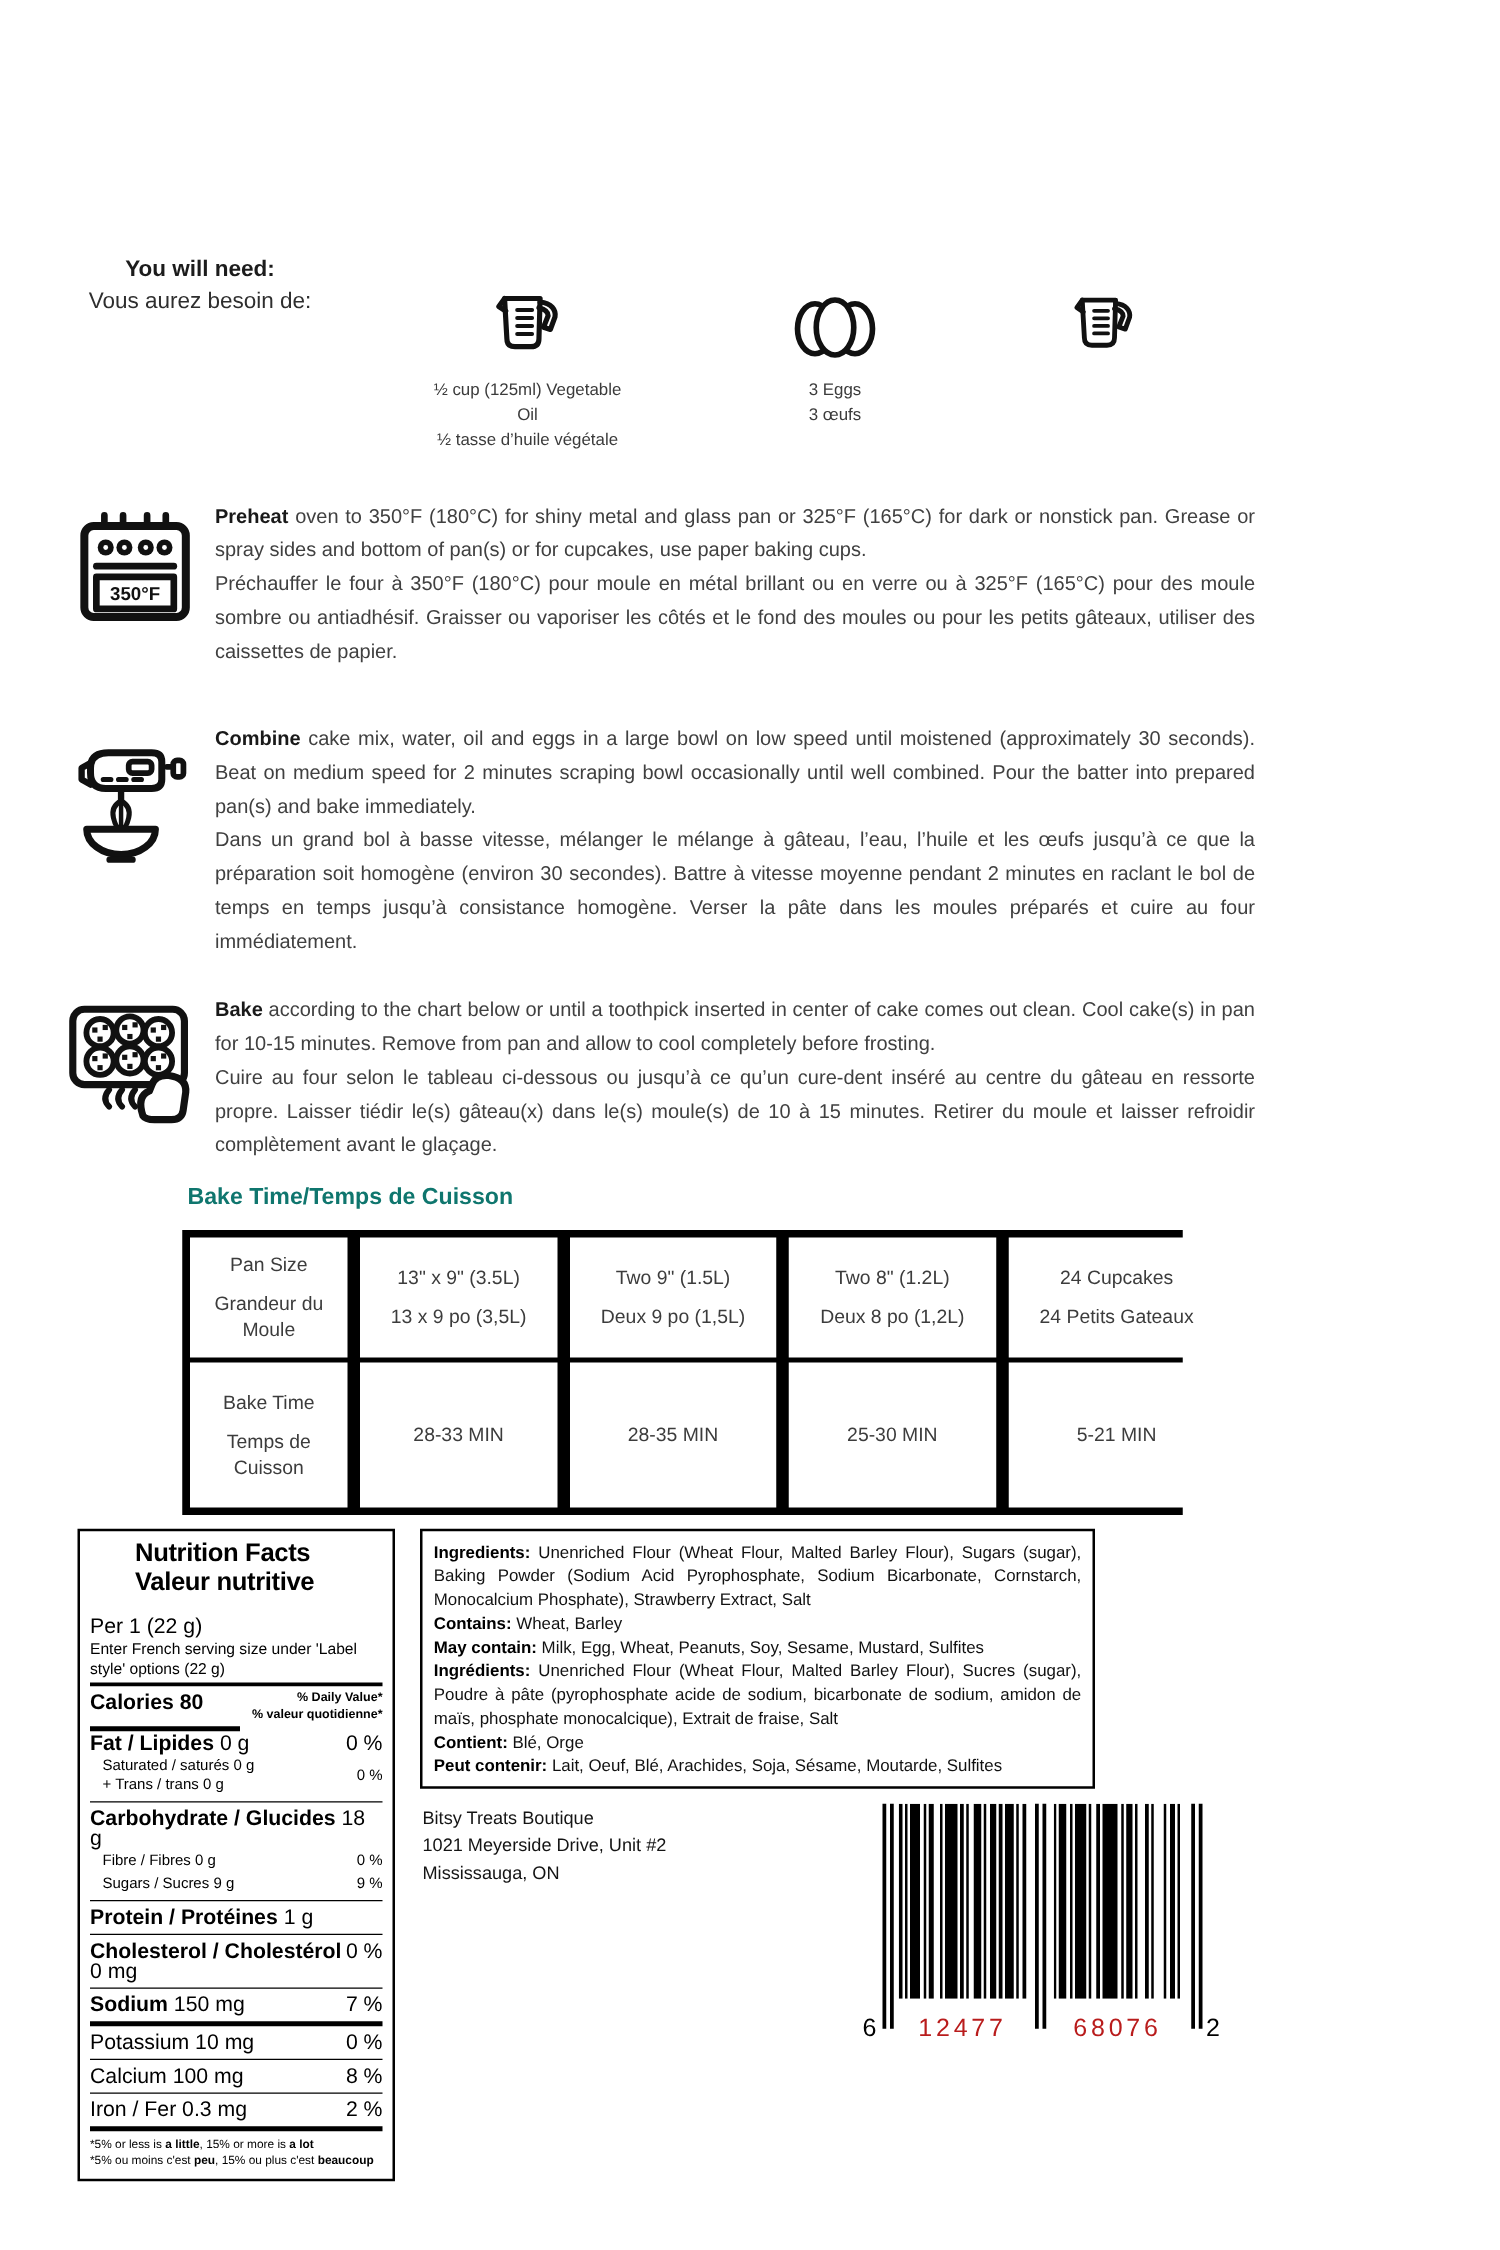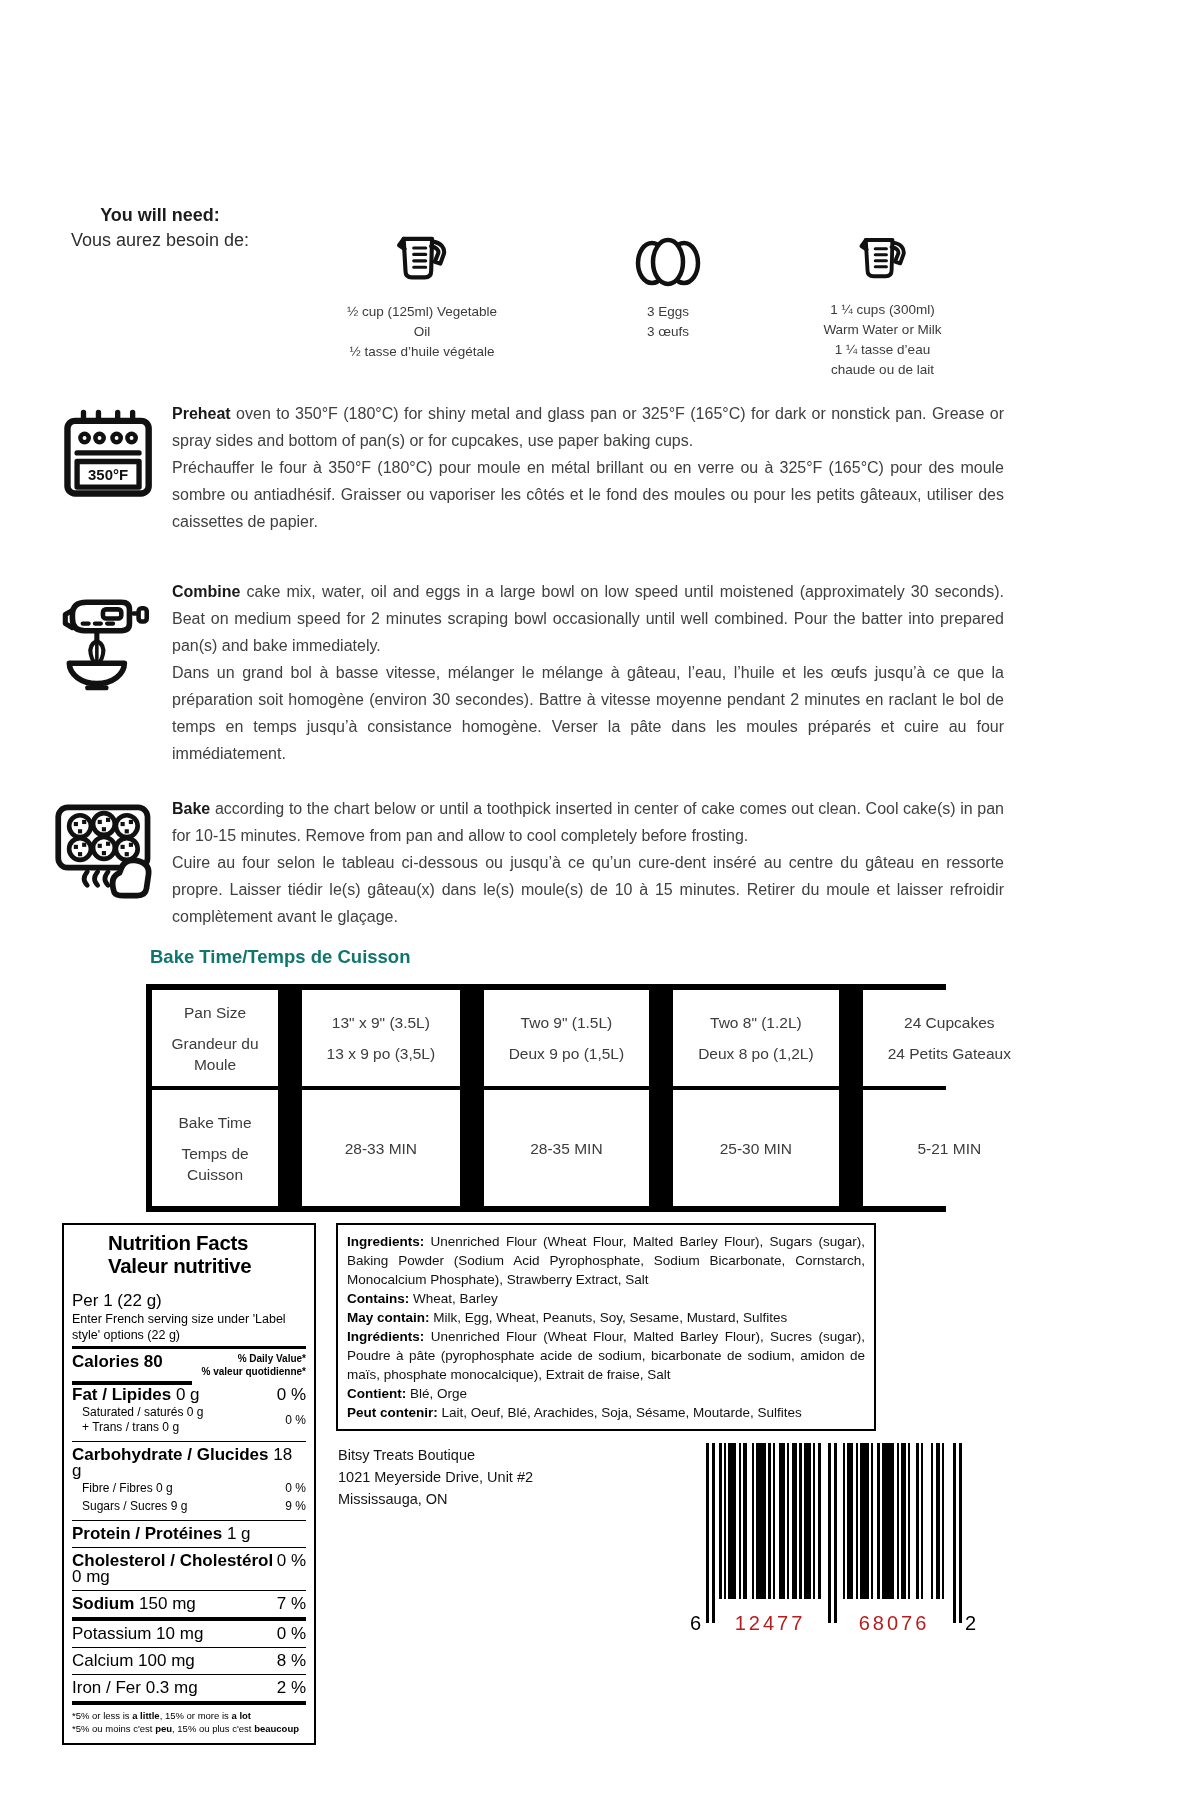"1 ¼ cups (300ml)" div.need-cap { html: <div> <span>1 ¼ cups (300ml)</span> <span>Warm Water or Milk</span> <span>1 ¼ tasse d’eau</span> <span>chaude ou de lait</span> </div> -> none }
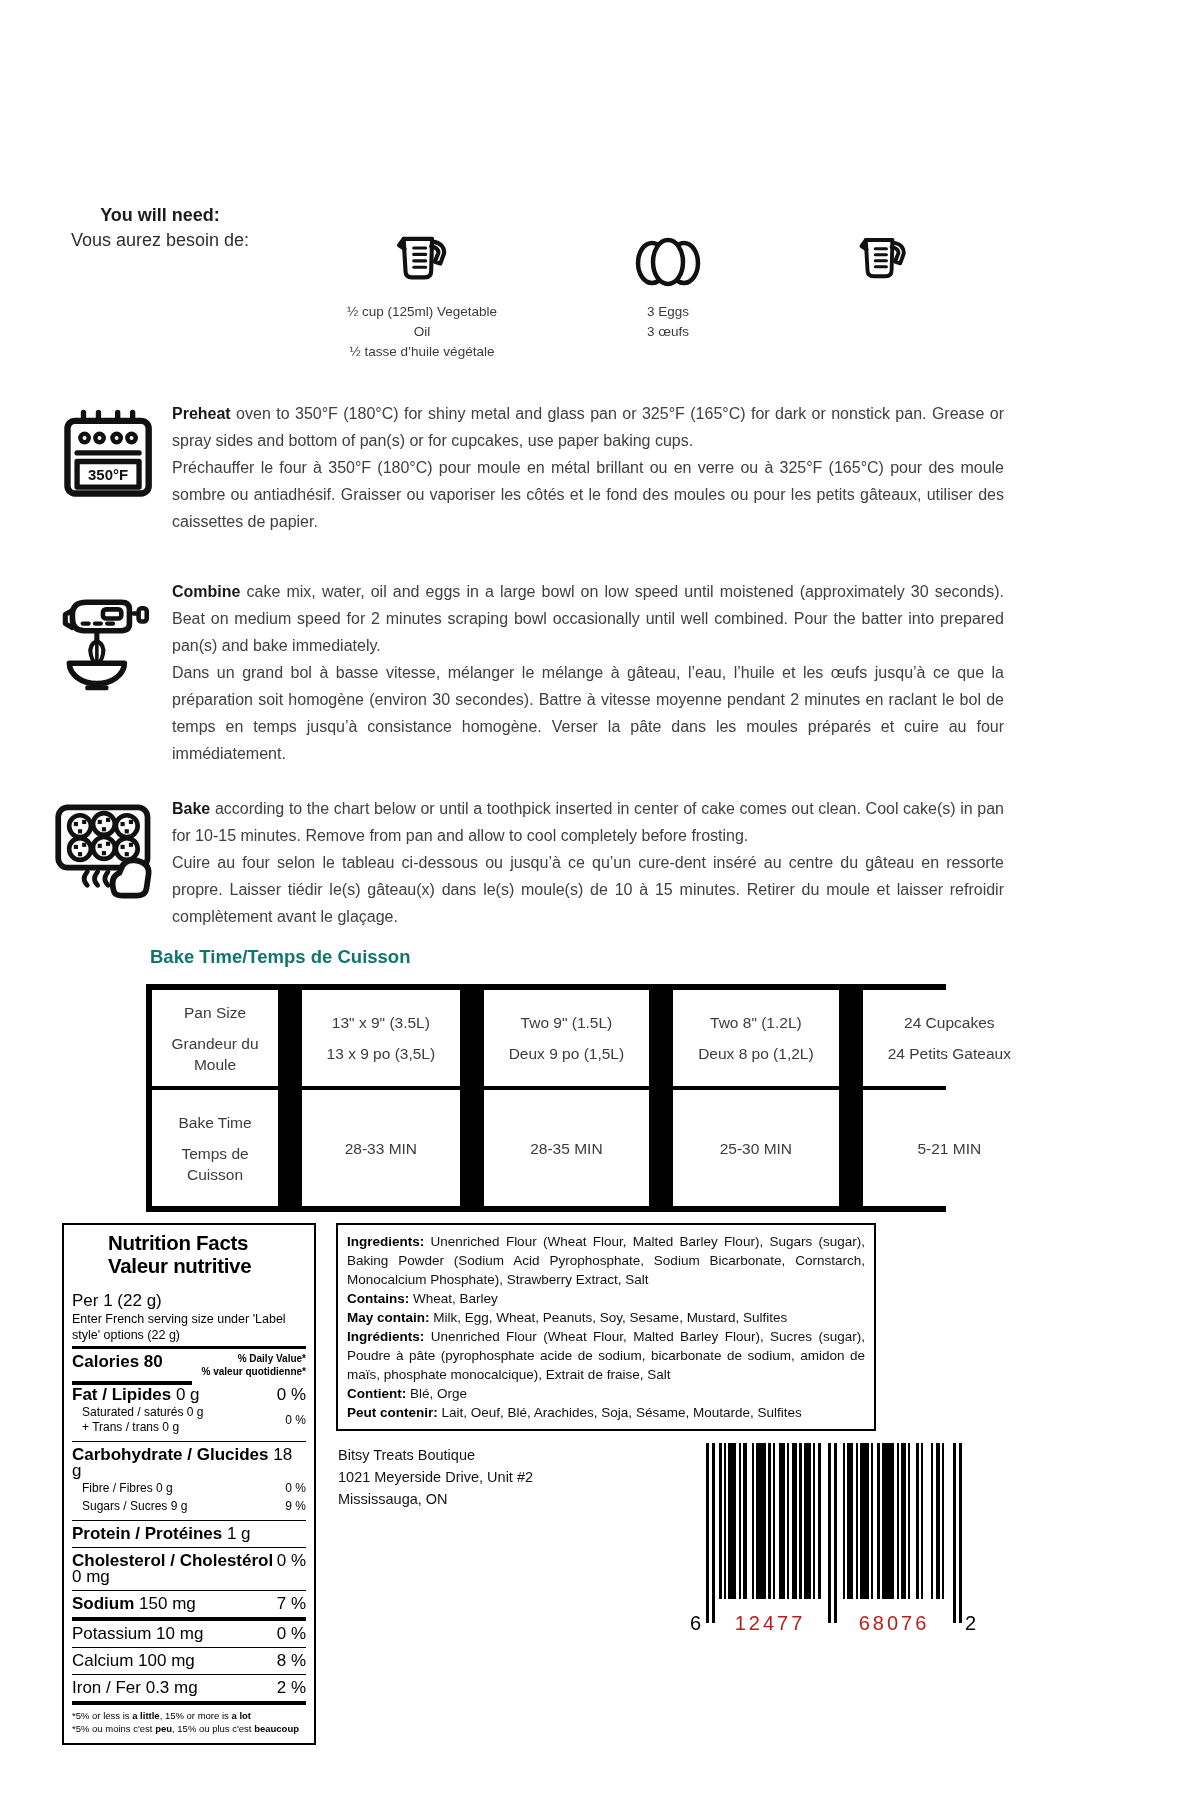"Pan Size" .bake-table { gap: 4px 24px -> 4px 10px }
